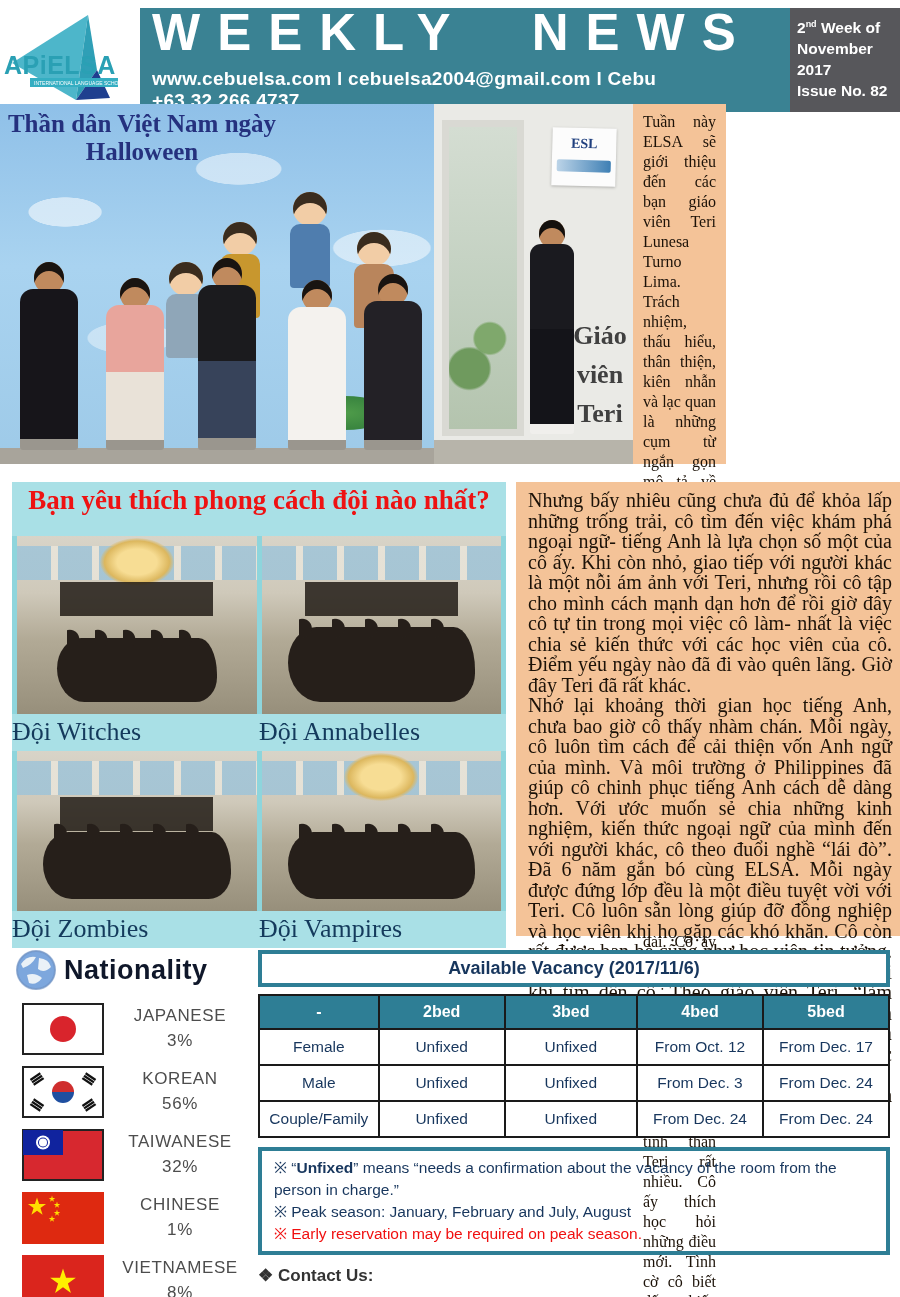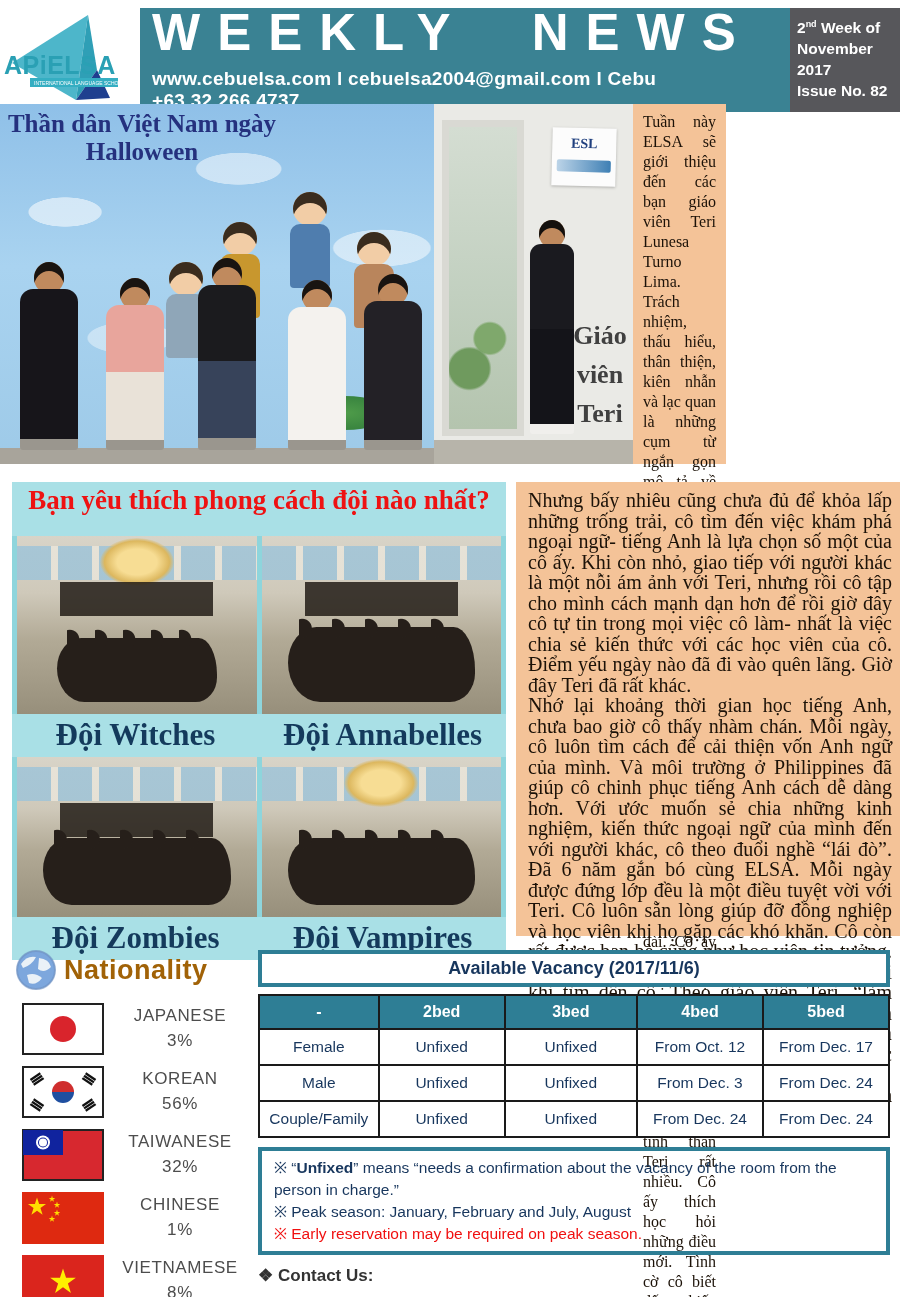"Đội Witches" .caption { font-size: 31px -> 26px; font-weight: bold -> normal; text-align: center -> none }
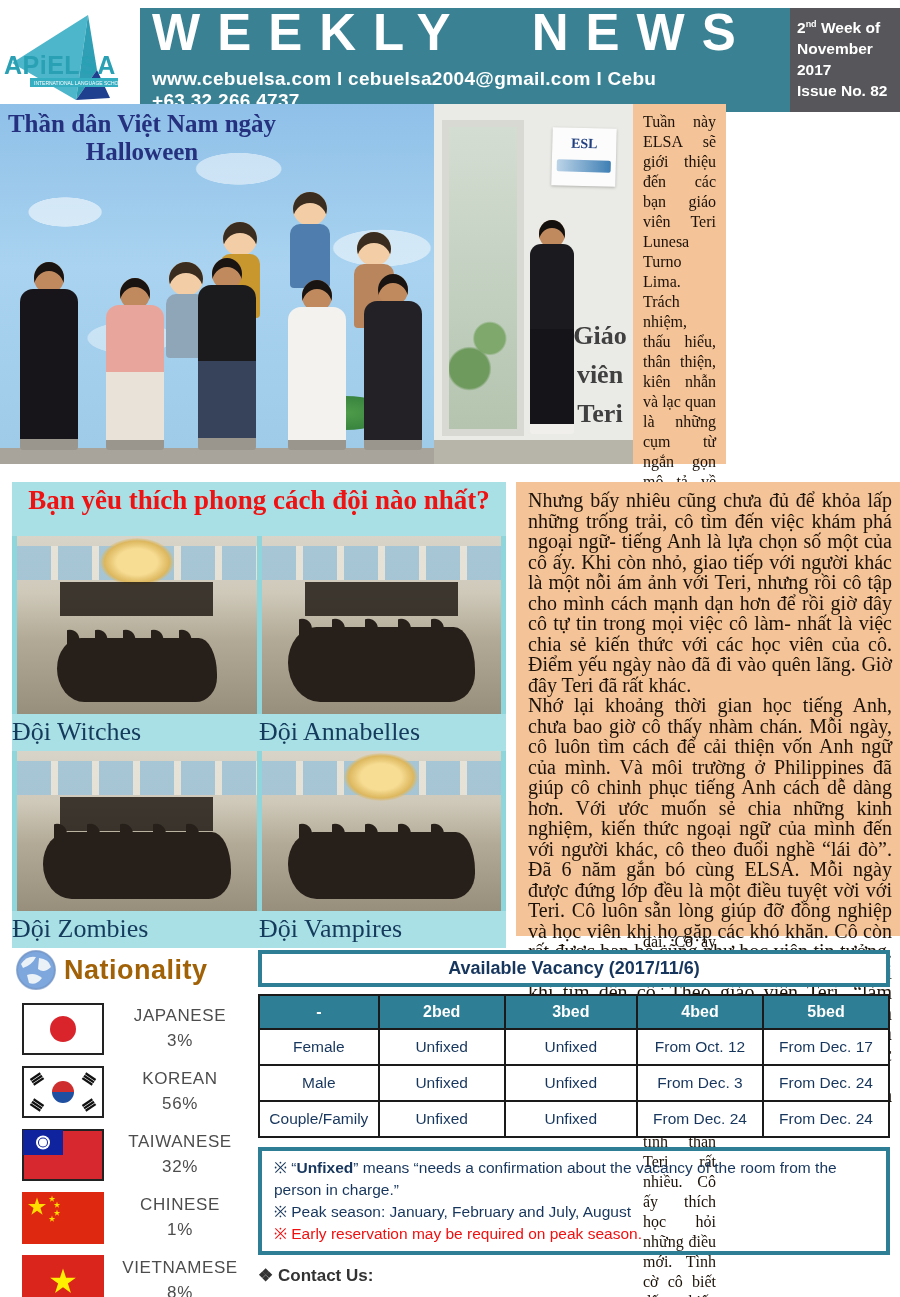"Nationality" .nat-title { color: #a16207 -> #0f172a }
